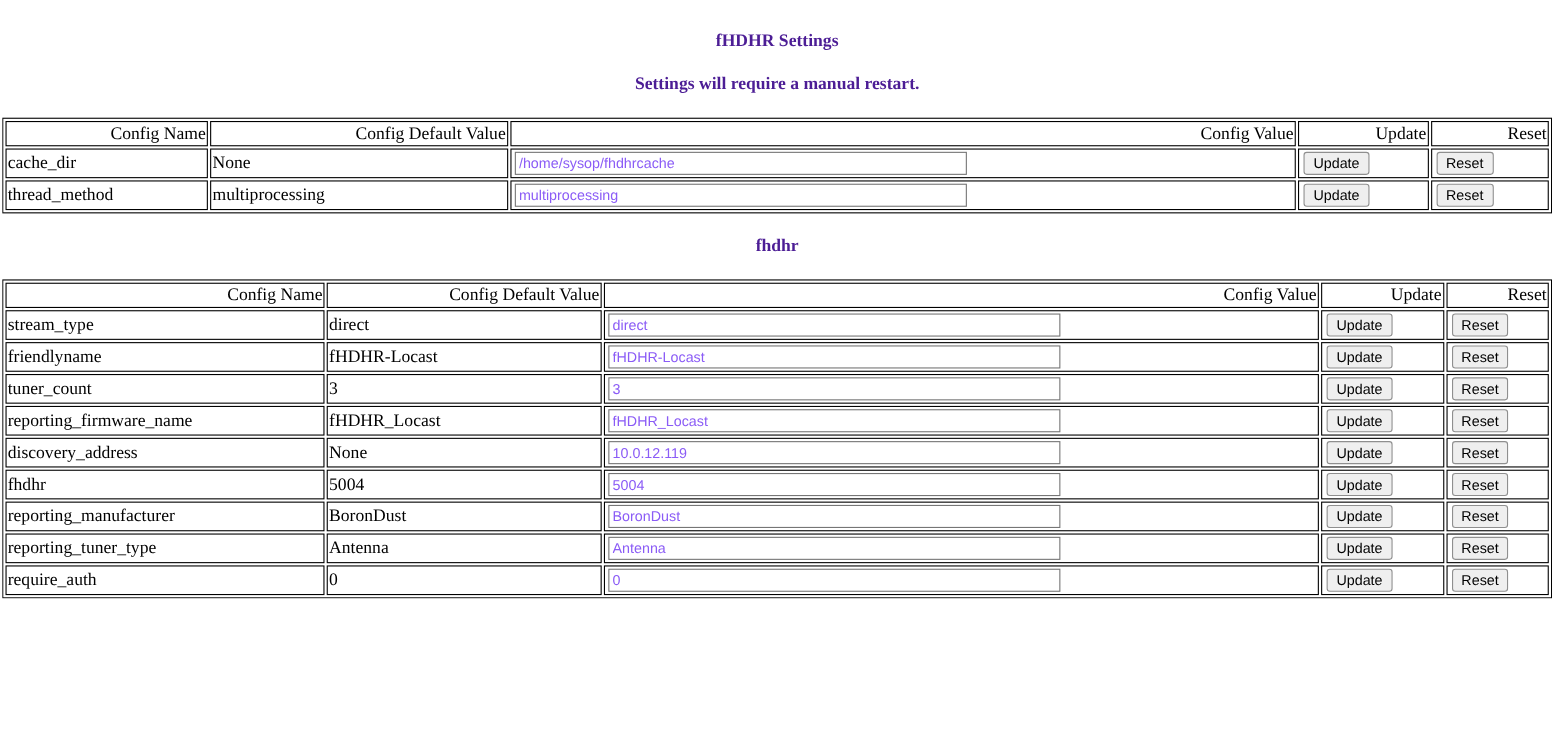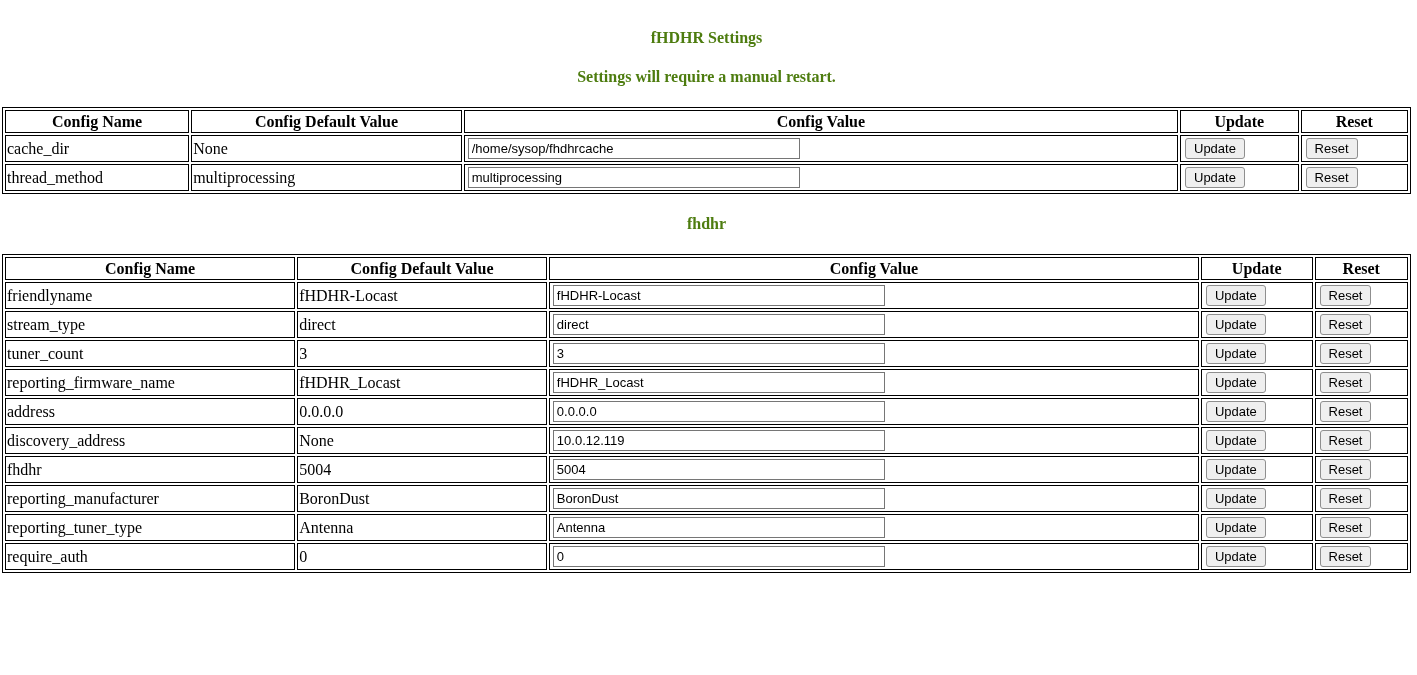"fHDHR Settings" h4 { color: #4d7c0f -> #4c1d95 }
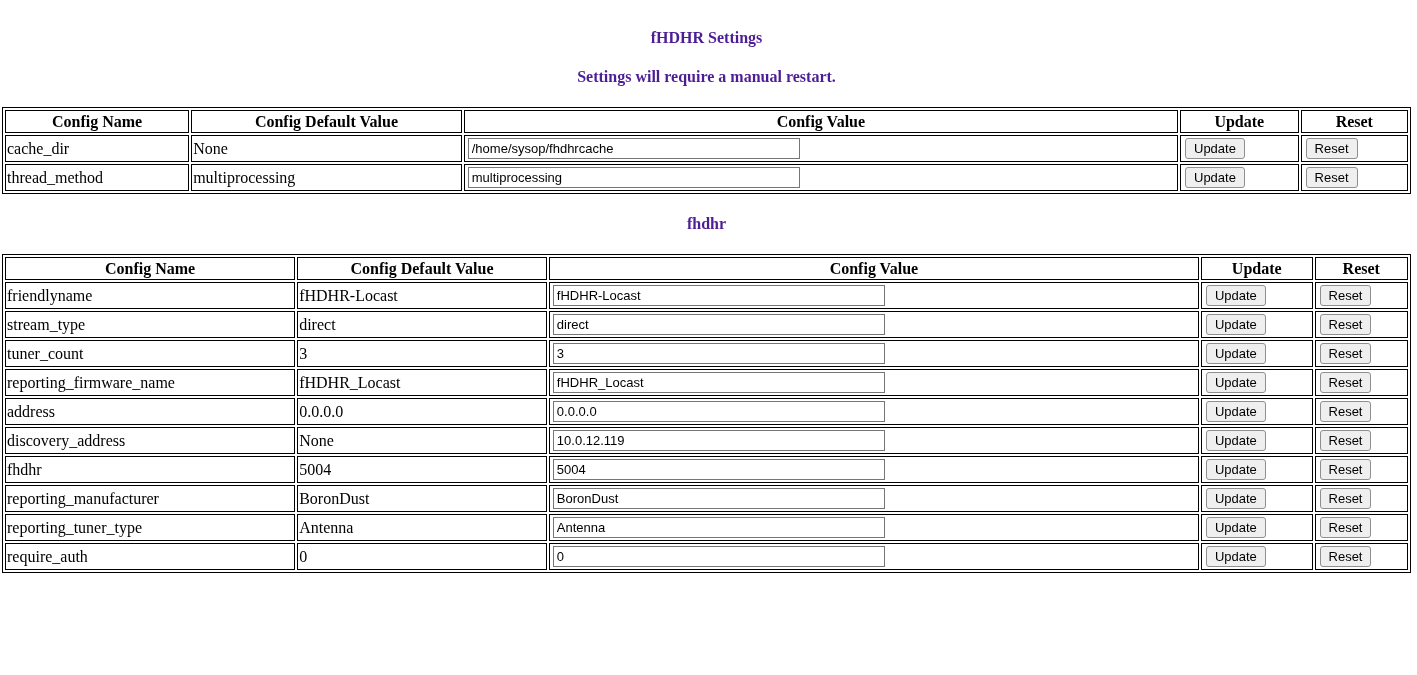"Config Name" table.cfg-table th { font-weight: bold -> normal; text-align: center -> right }
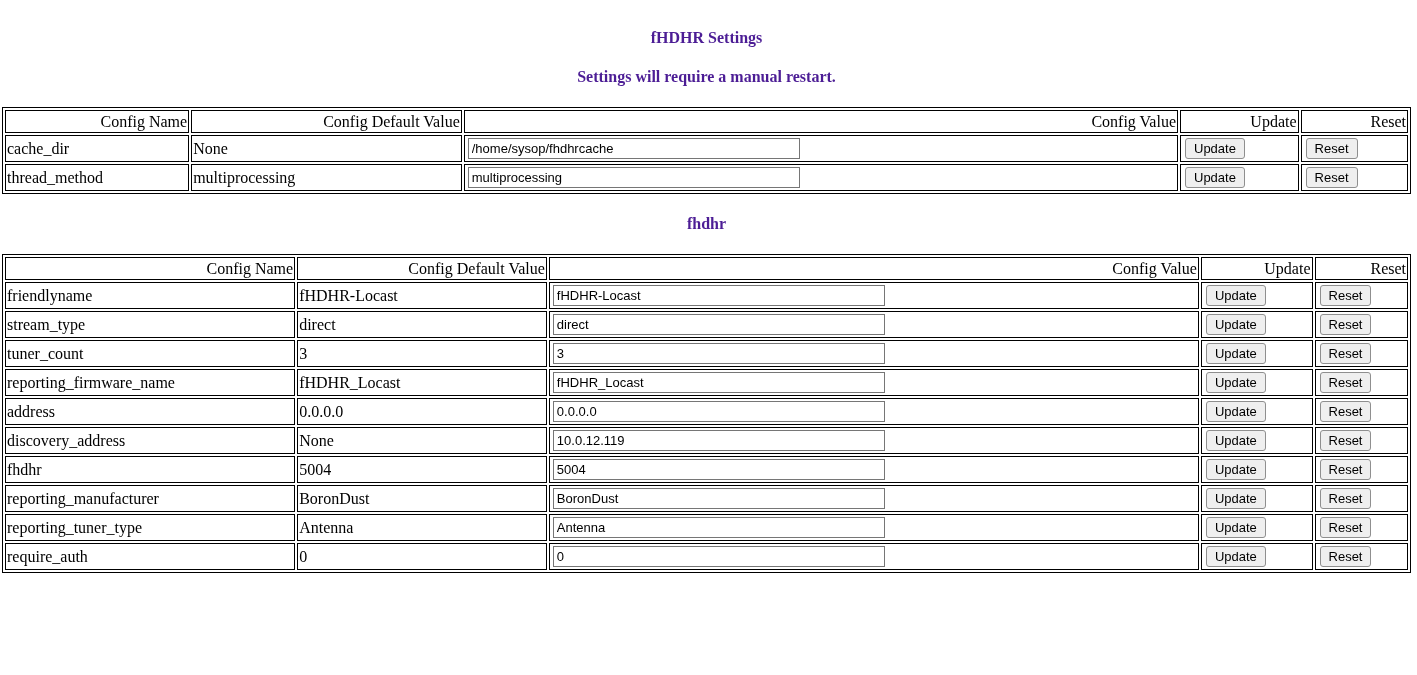"/home/sysop/fhdhrcache" input.cfg-input { color: #000000 -> #8b5cf6; width: 332px -> 411px }
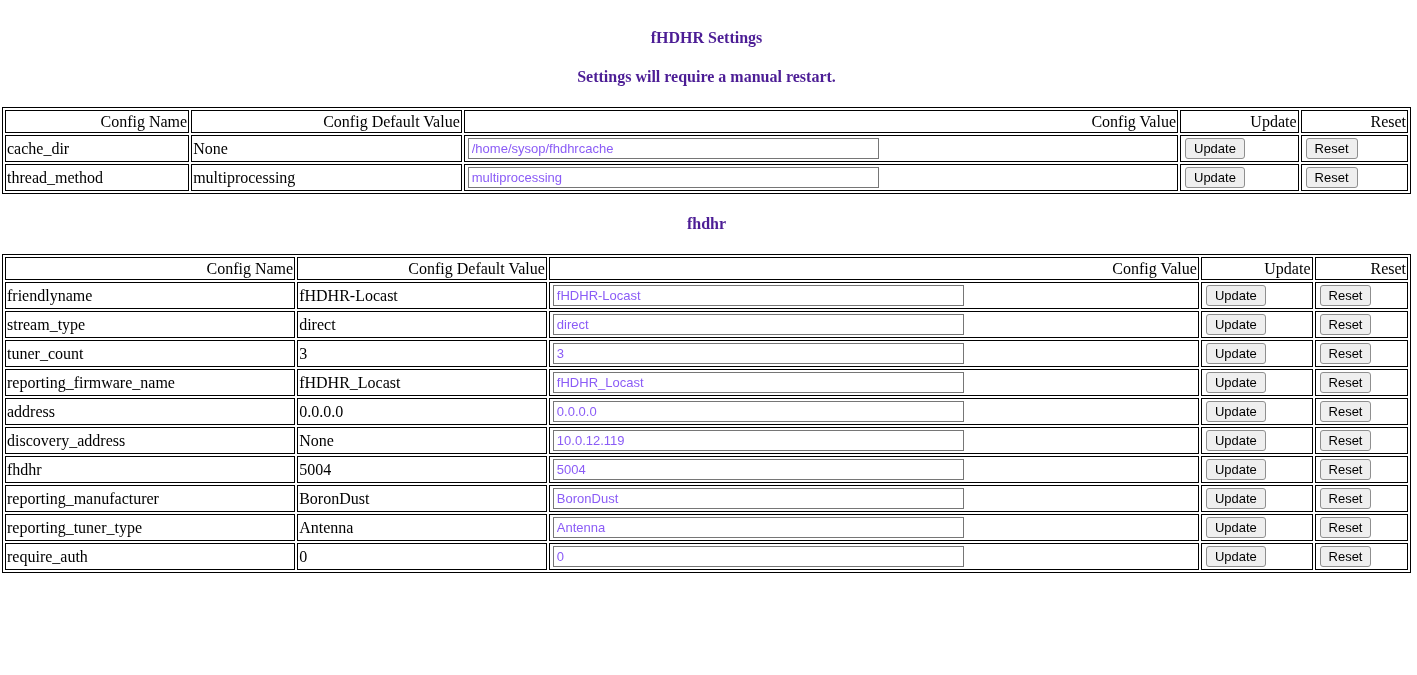"friendlyname" tr { order: before "stream_type" -> after "stream_type" }
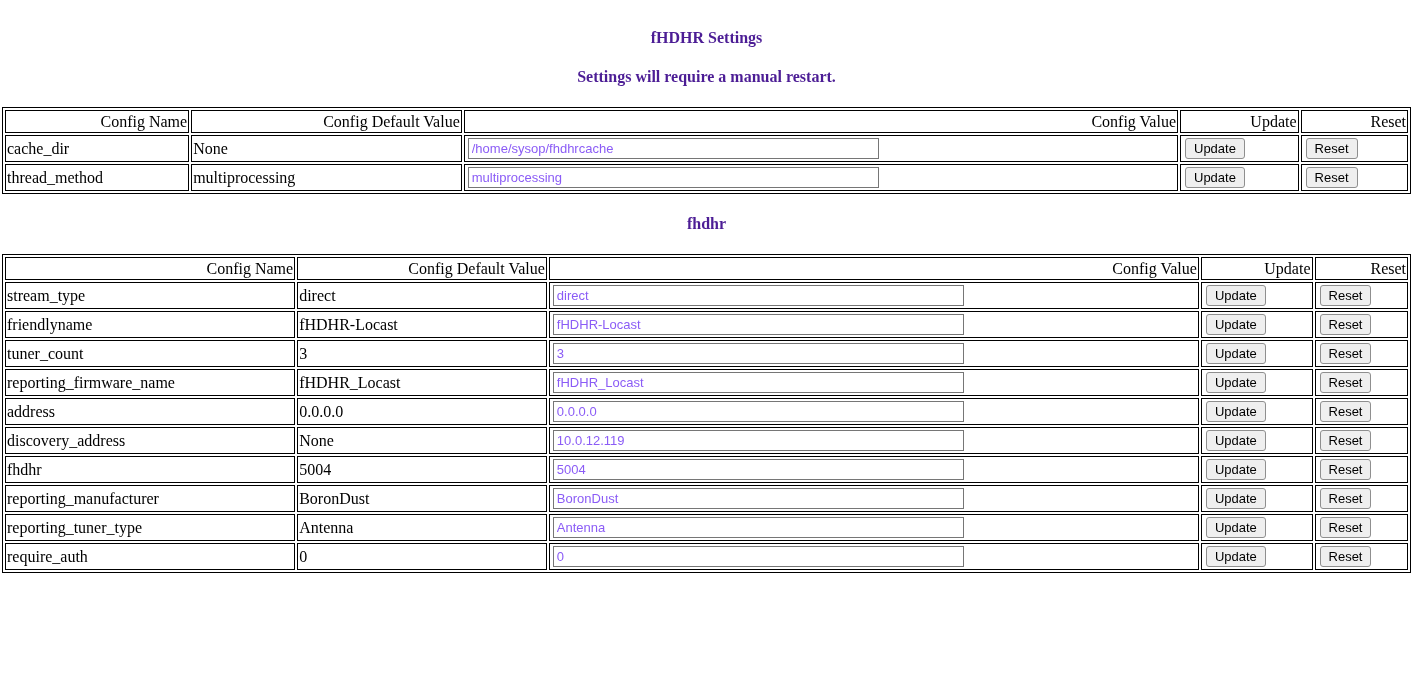"address" tr { html: <tr> <td>address</td> <td>0.0.0.0</td> <td><input></td> <td><button>Update</button></td> <td><button>Reset</button></td> </tr> -> none }
